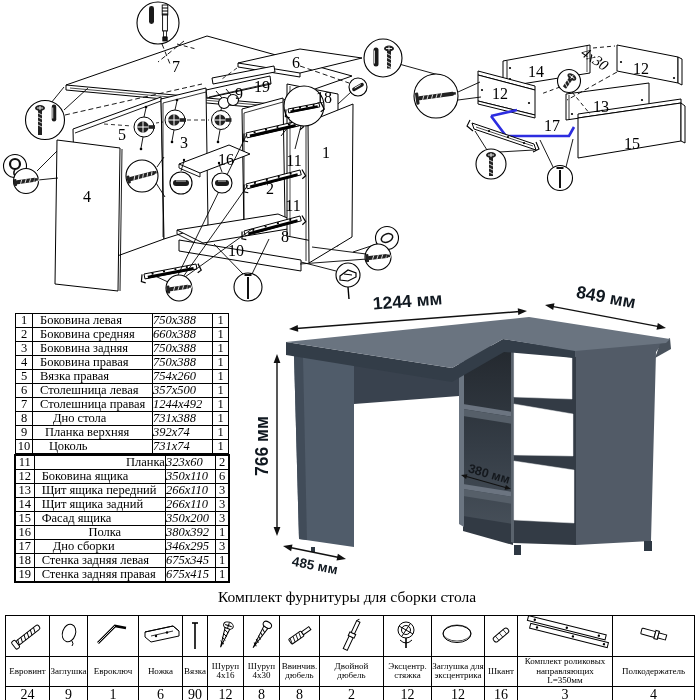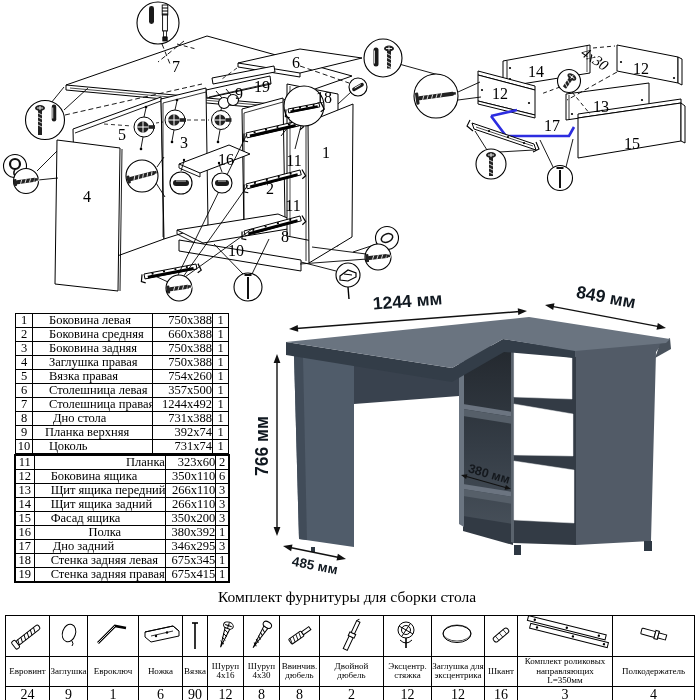"Боковина левая" .pt .nm { padding-left: 16px -> 7px }
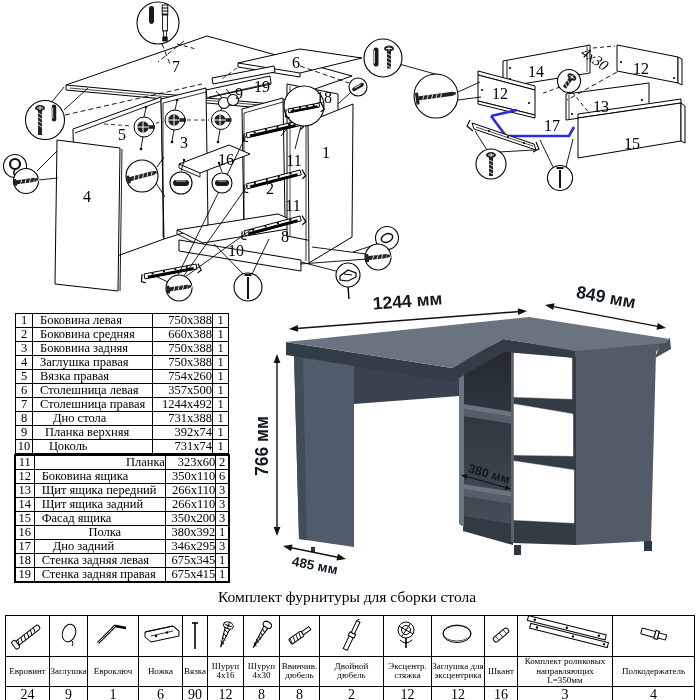"750х388" .pt .sz { font-style: none -> italic; text-align: right -> left }
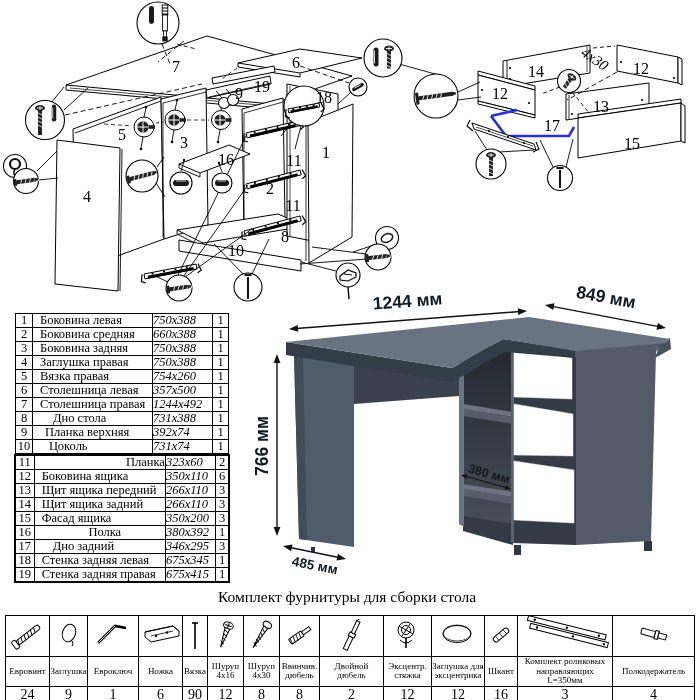"Заглушка правая" td.nm { text: Заглушка -> Боковина }
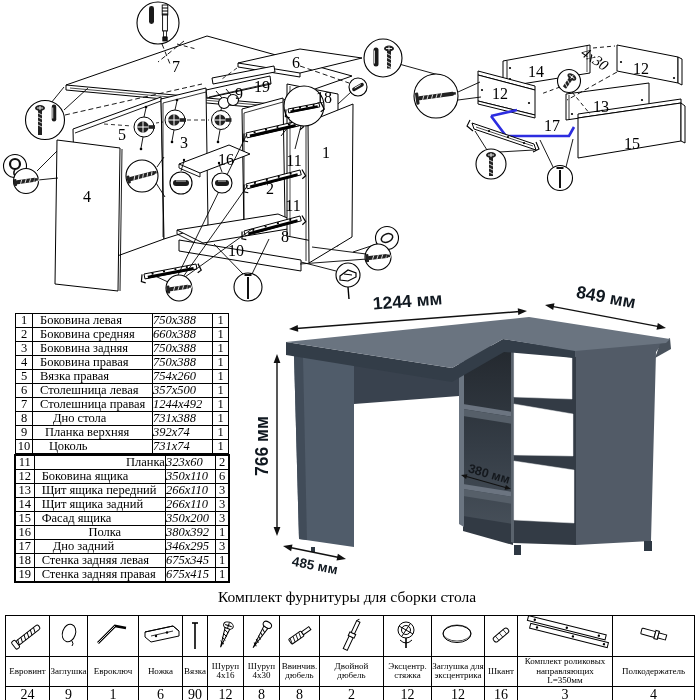"Дно задний" td.nm { text: задний -> сборки }
